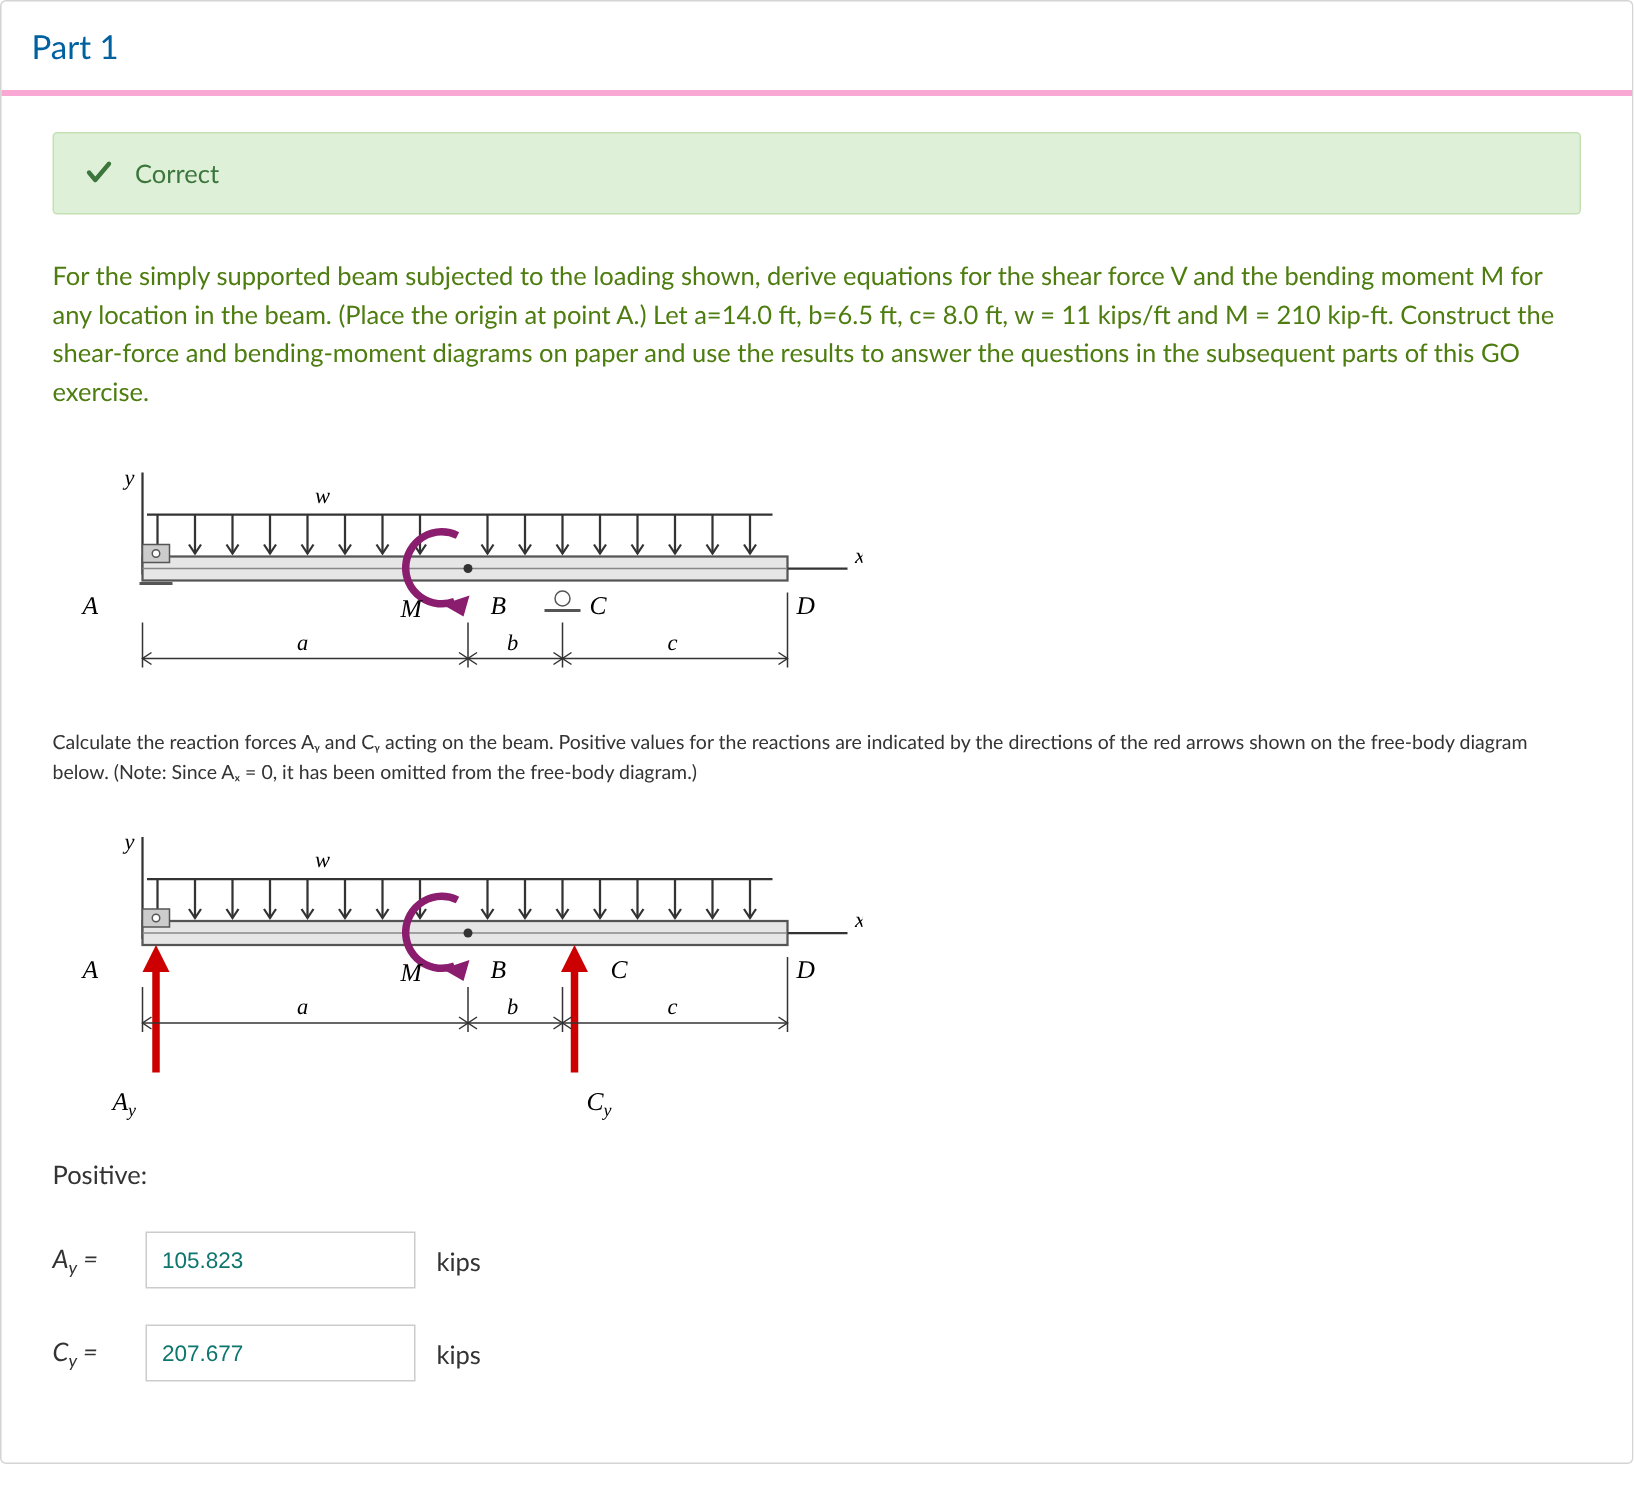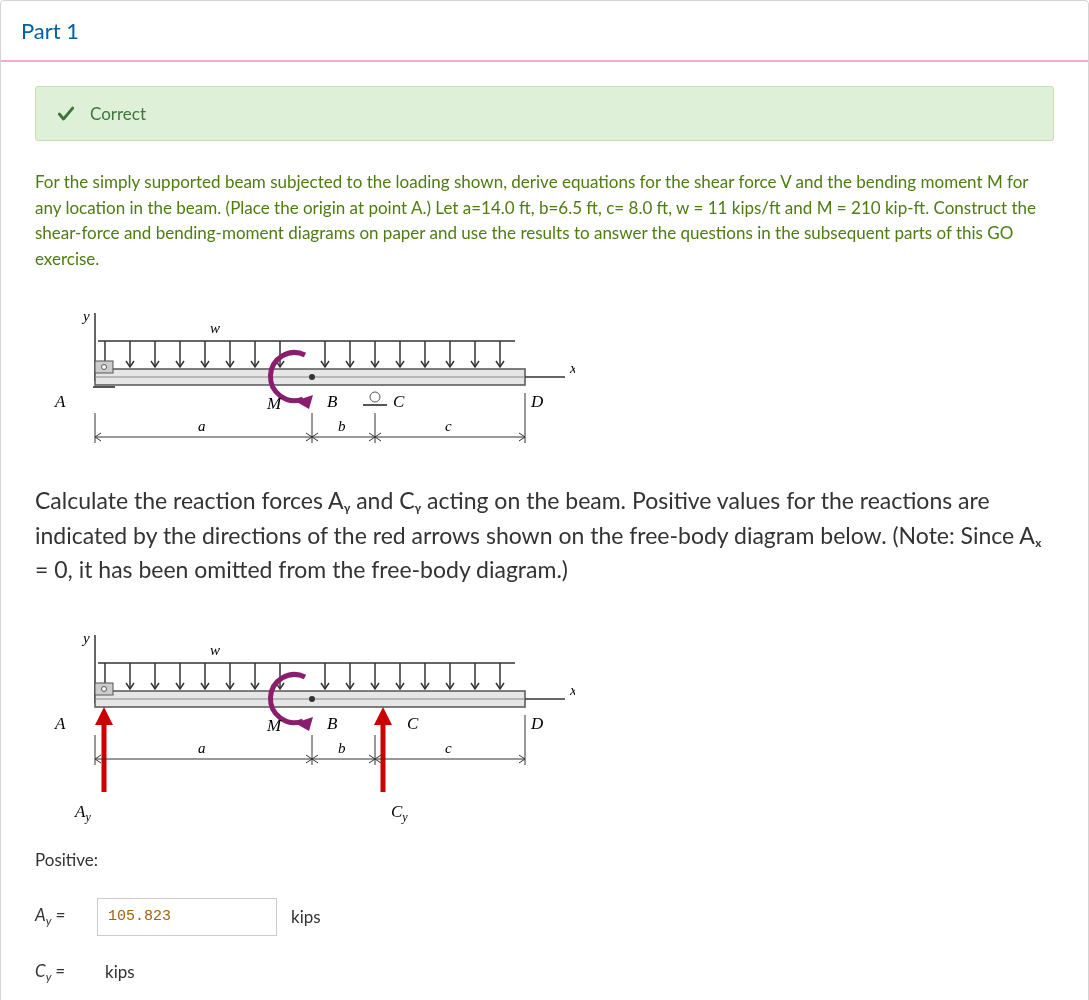"Part 1" .part-header { border-bottom: 2px solid #f9a8d4 -> 4px solid #f9a8d4 }
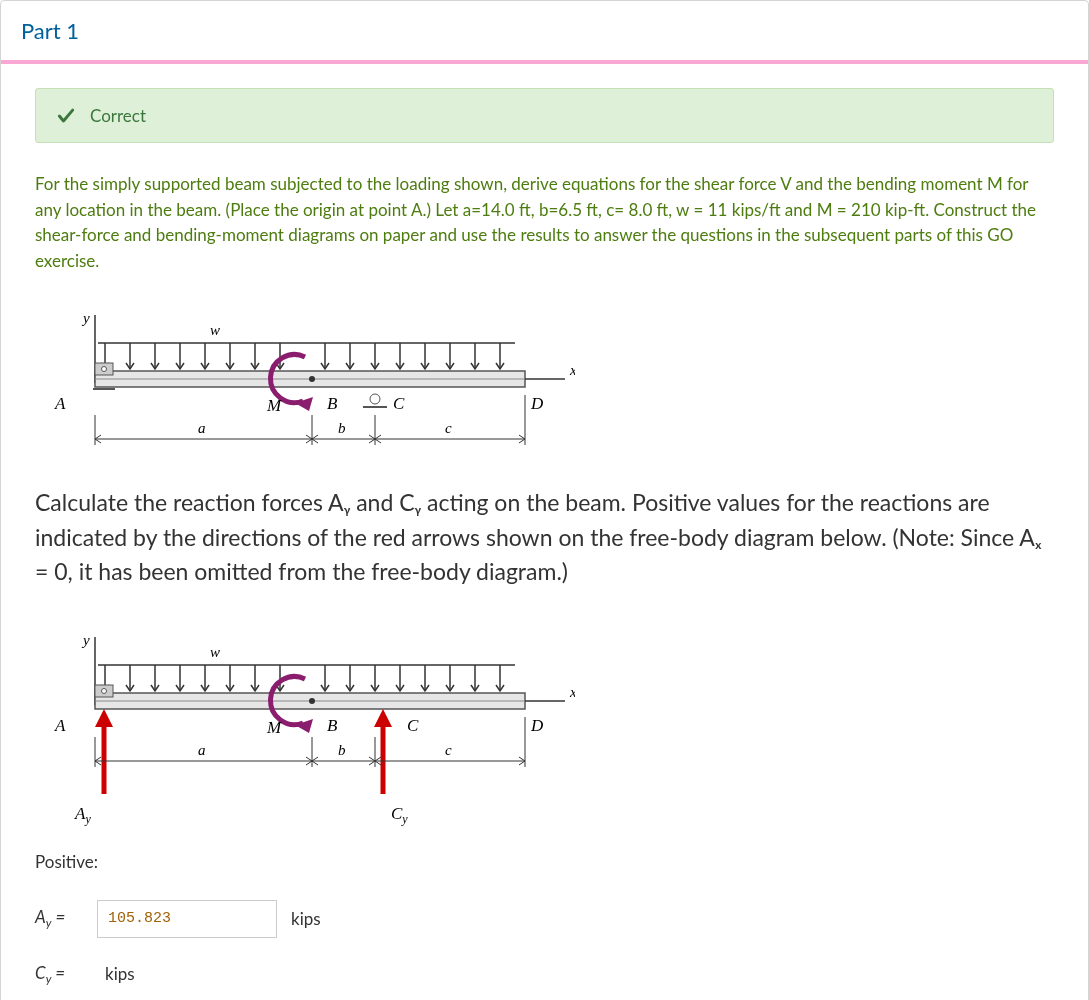"Correct" .status-banner { align-items: center -> none }
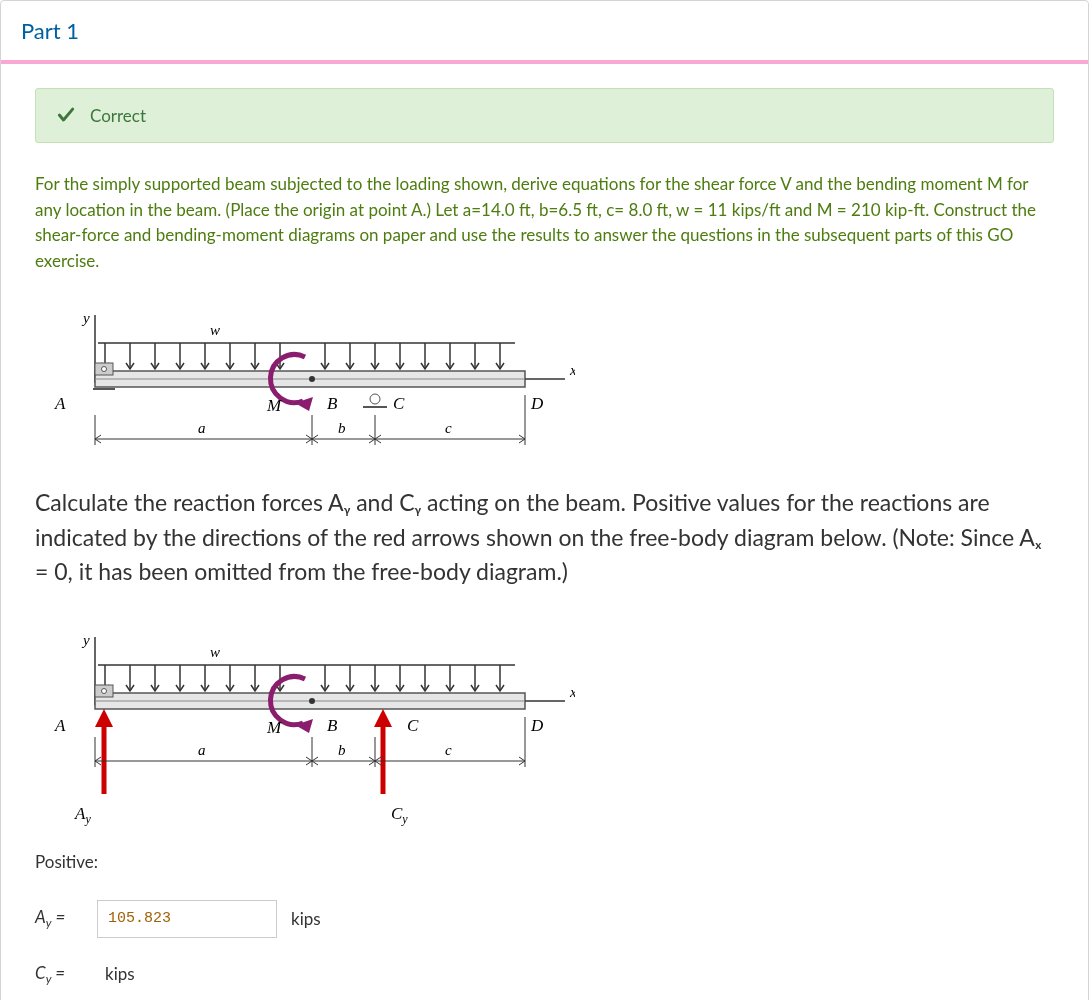"Calculate the reaction forces Aᵧ" .instruction-text { font-size: 23px -> 13px; margin-bottom: 40px -> 26px }
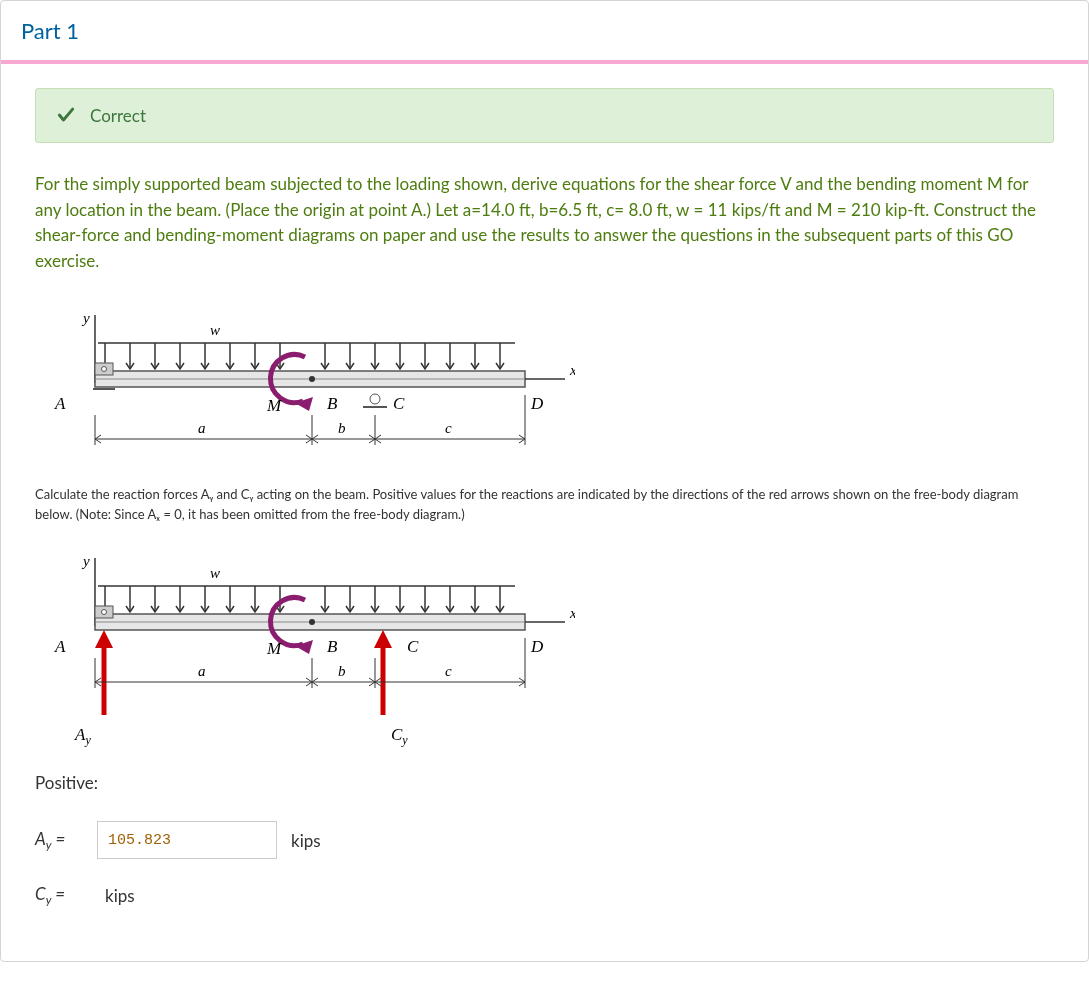"105.823" .answer-input { color: #a16207 -> #0f766e; font-family: Liberation Mono, monospace -> Liberation Sans, sans-serif }
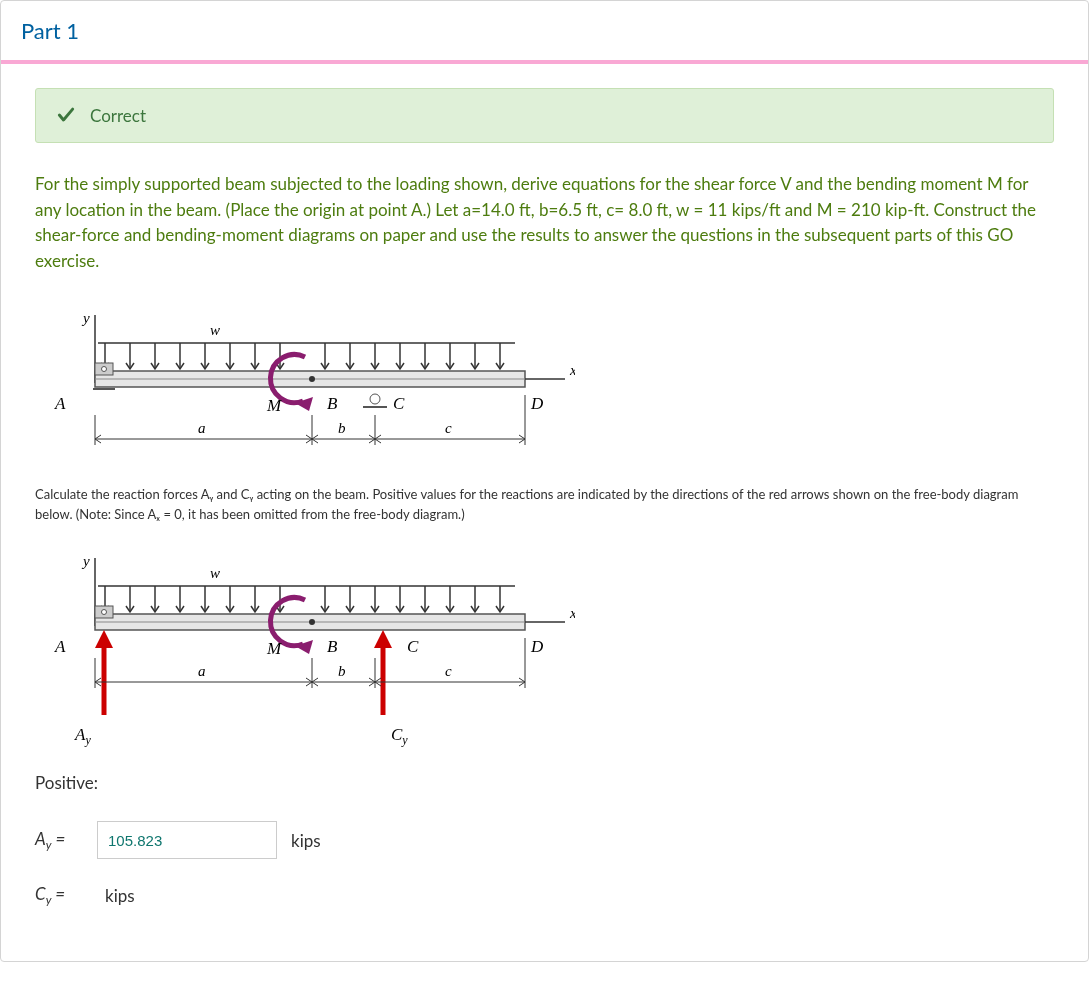"207.677" input.answer-input { html: none -> <input> }
